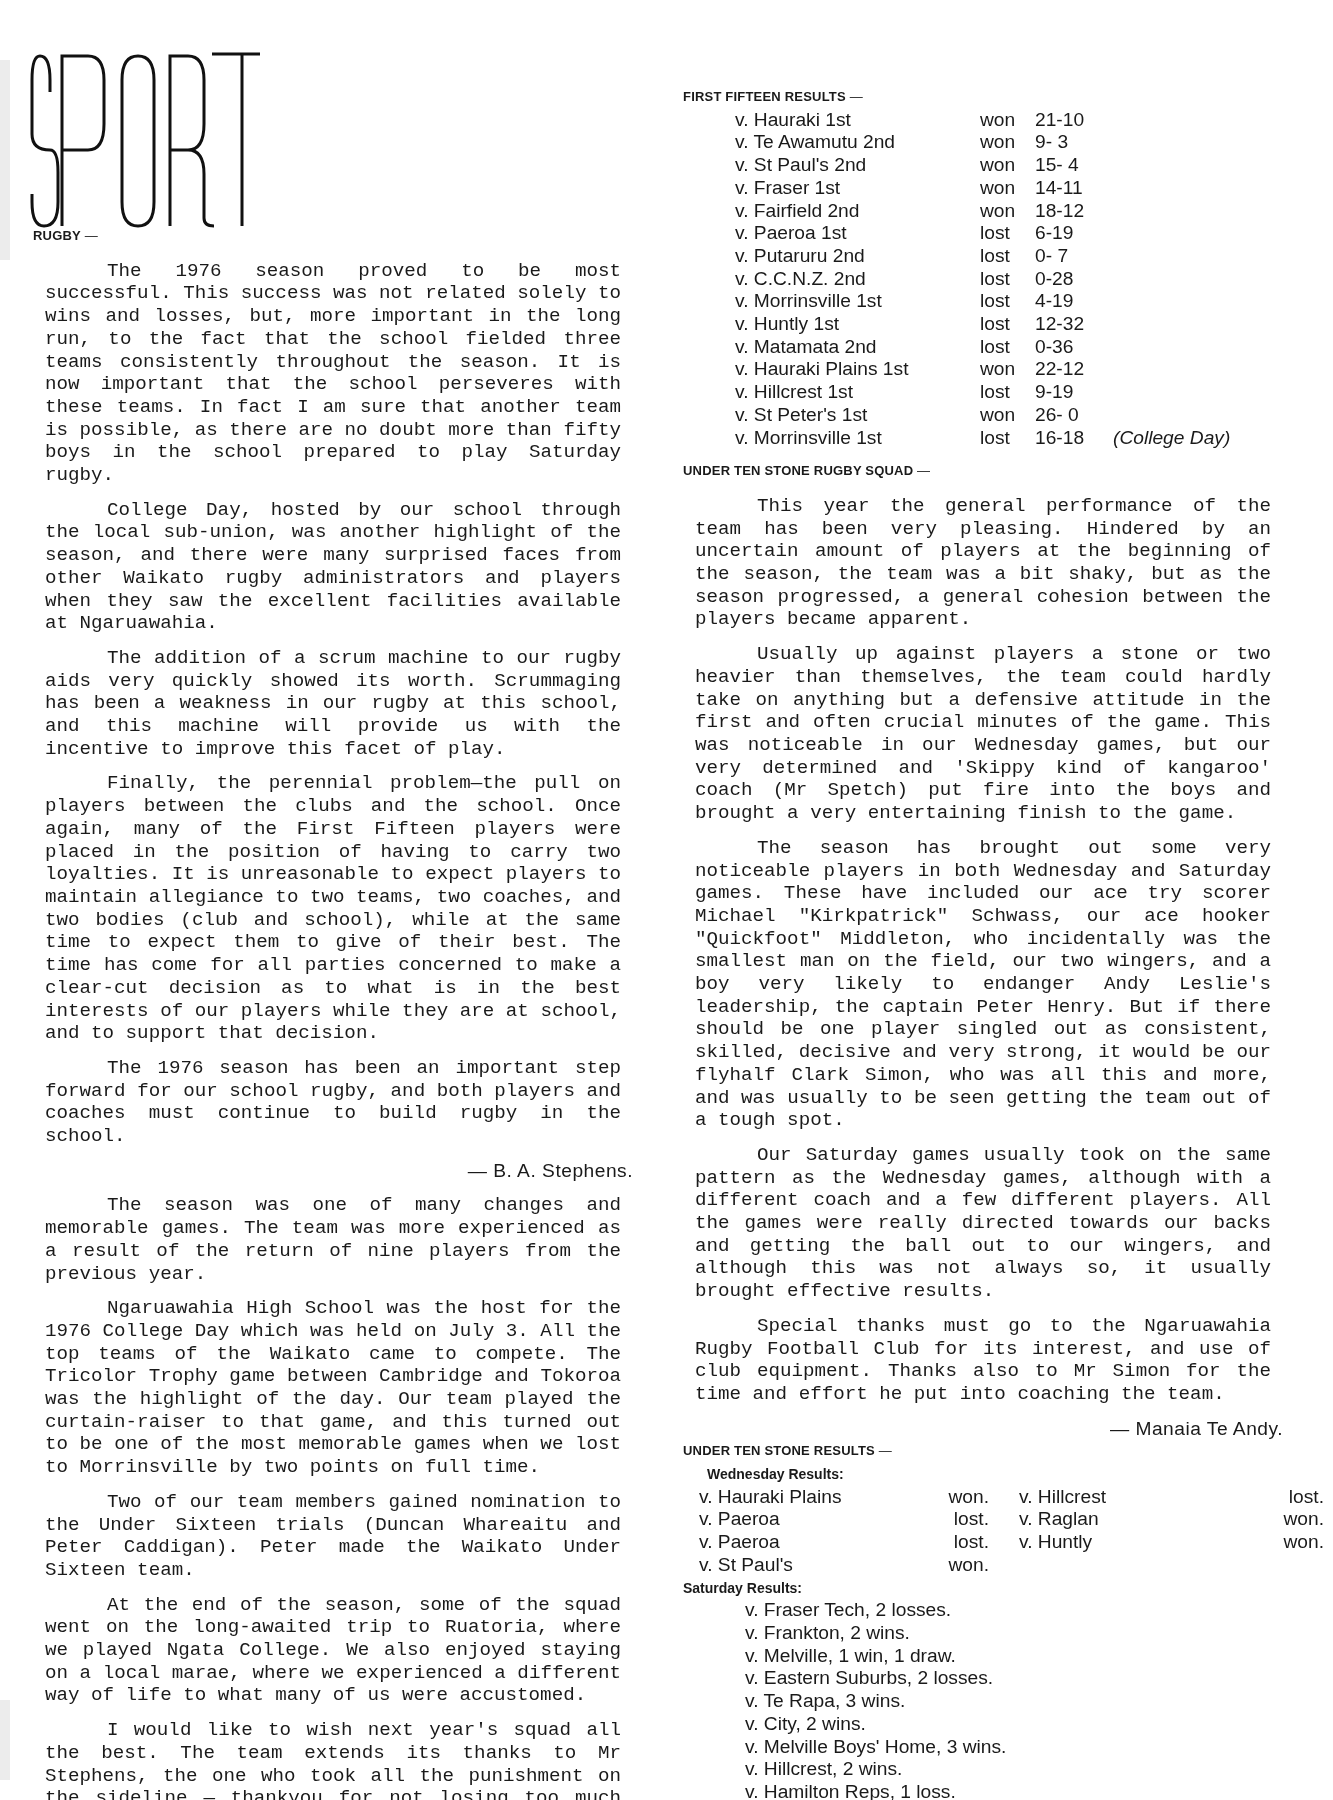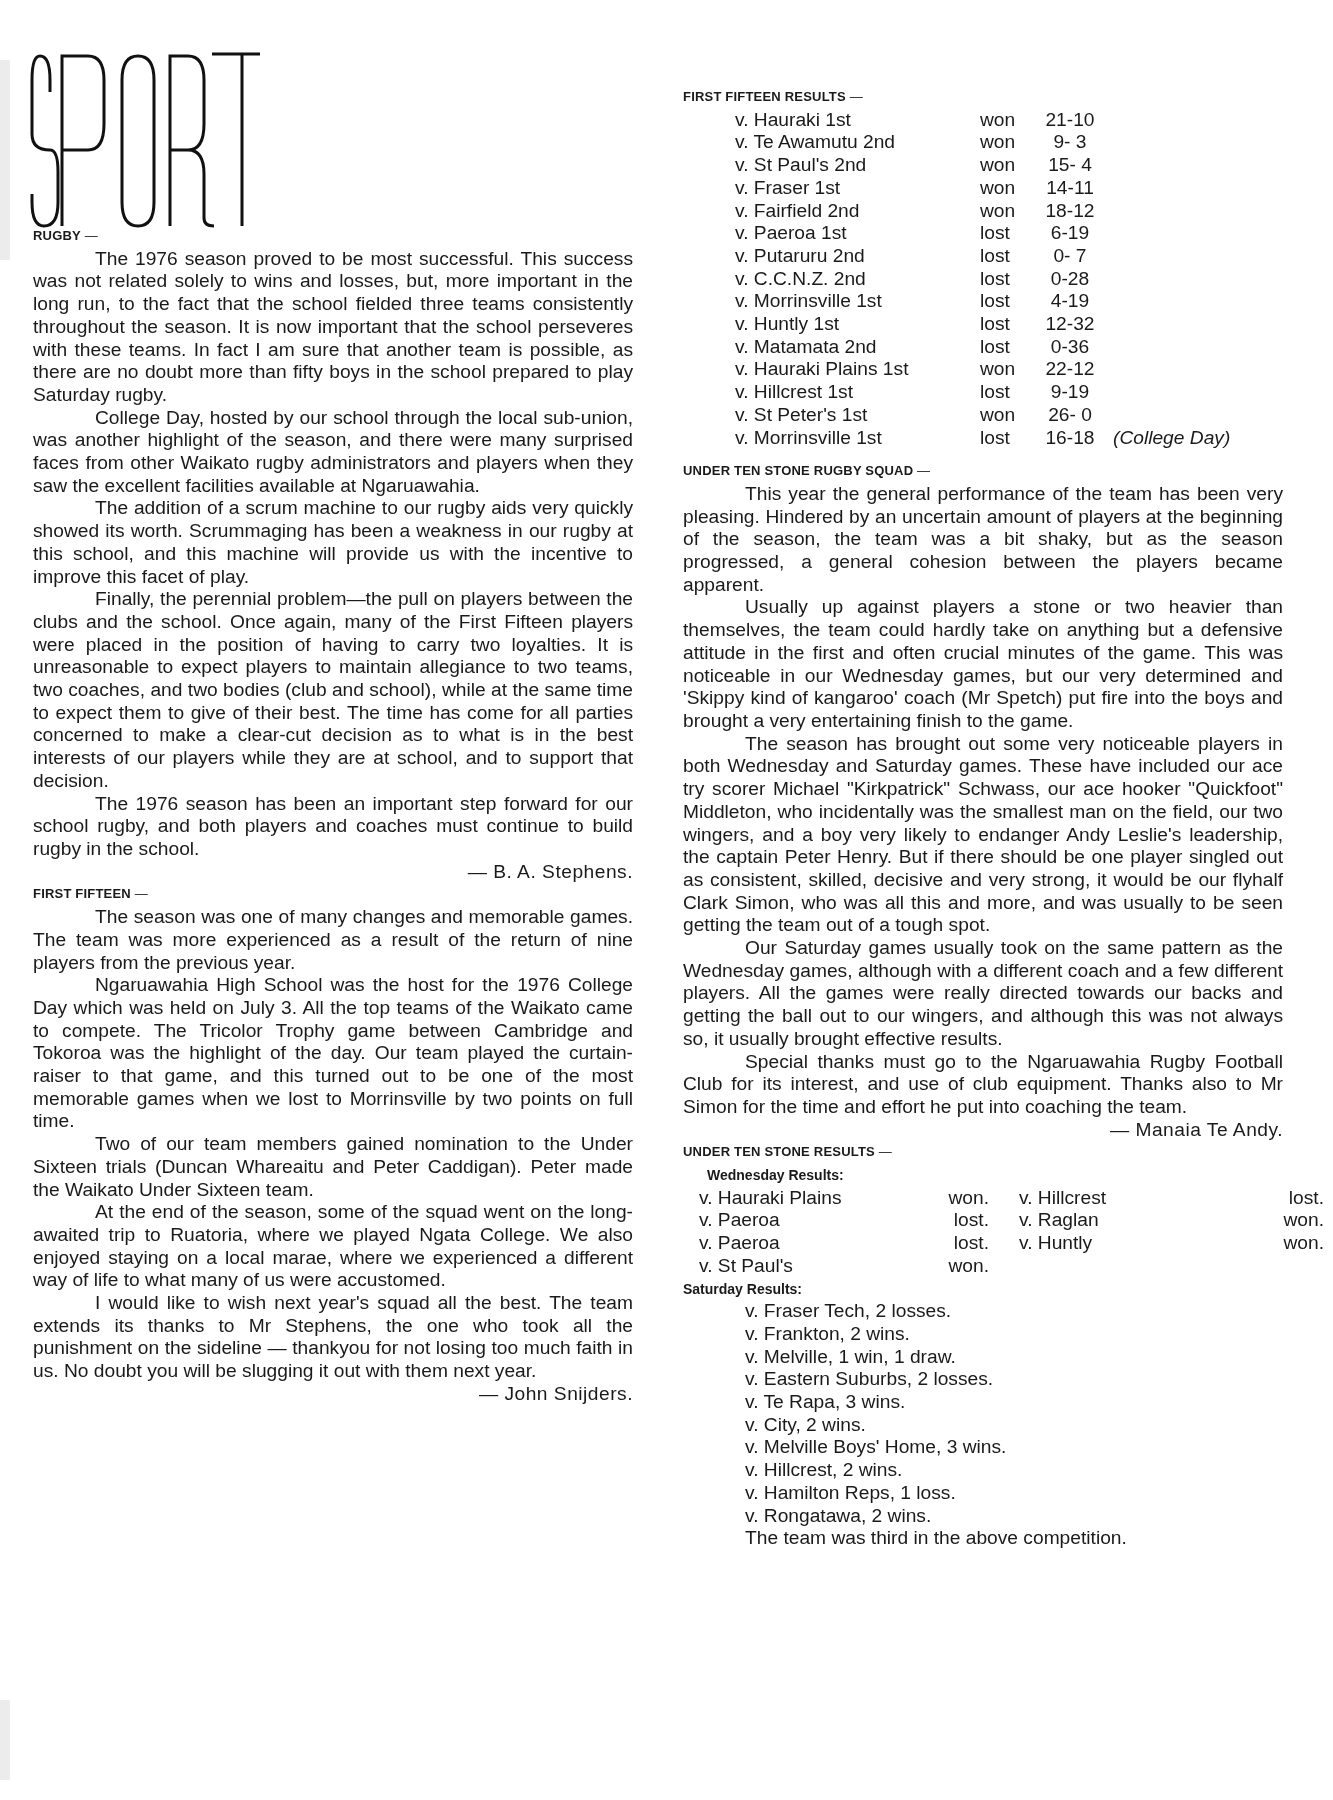"21-10" .ff .score { text-align: center -> left }
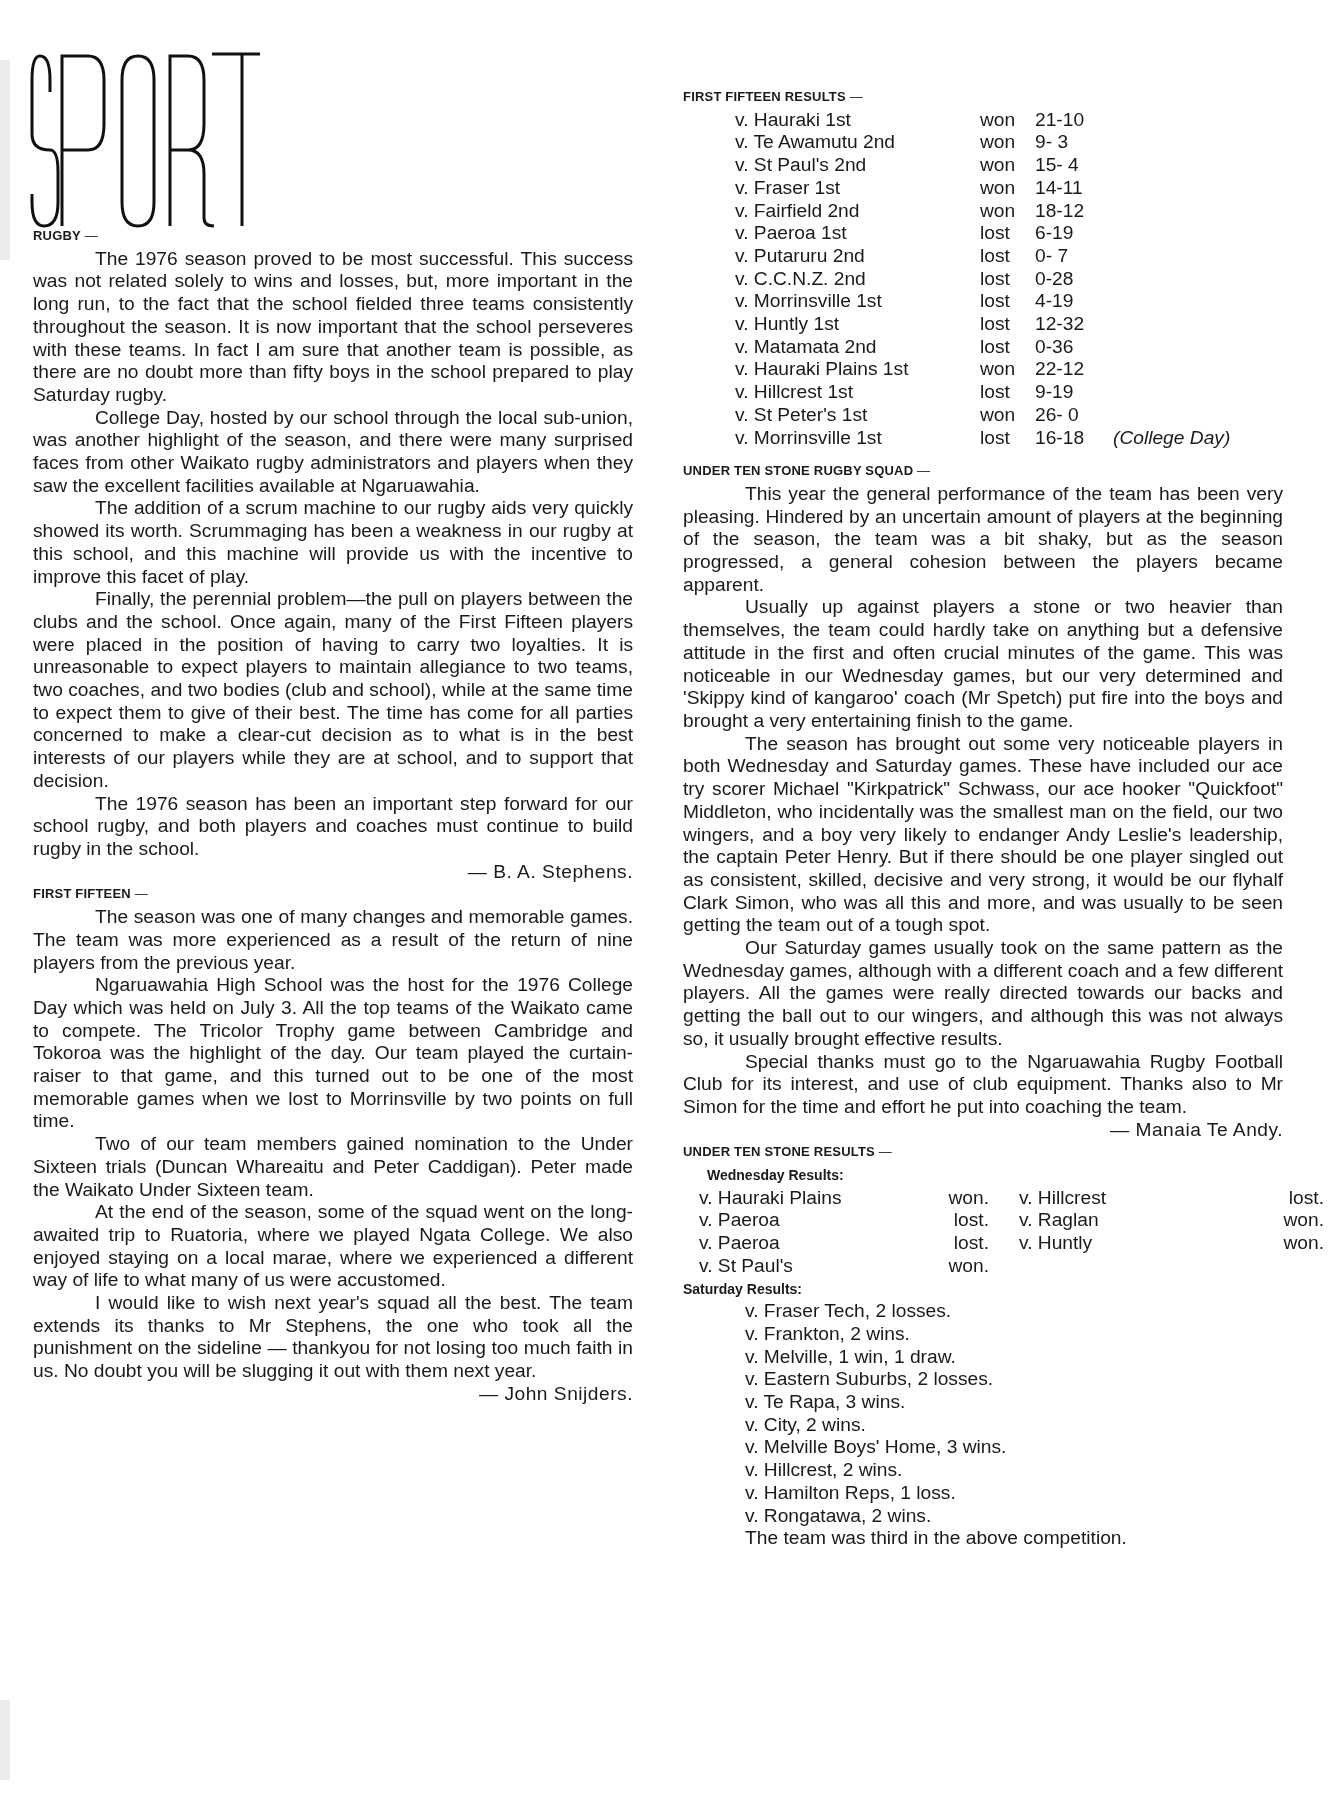"The 1976 season proved to" .para { font-family: none -> Liberation Mono, monospace; margin: 0 -> 12px }
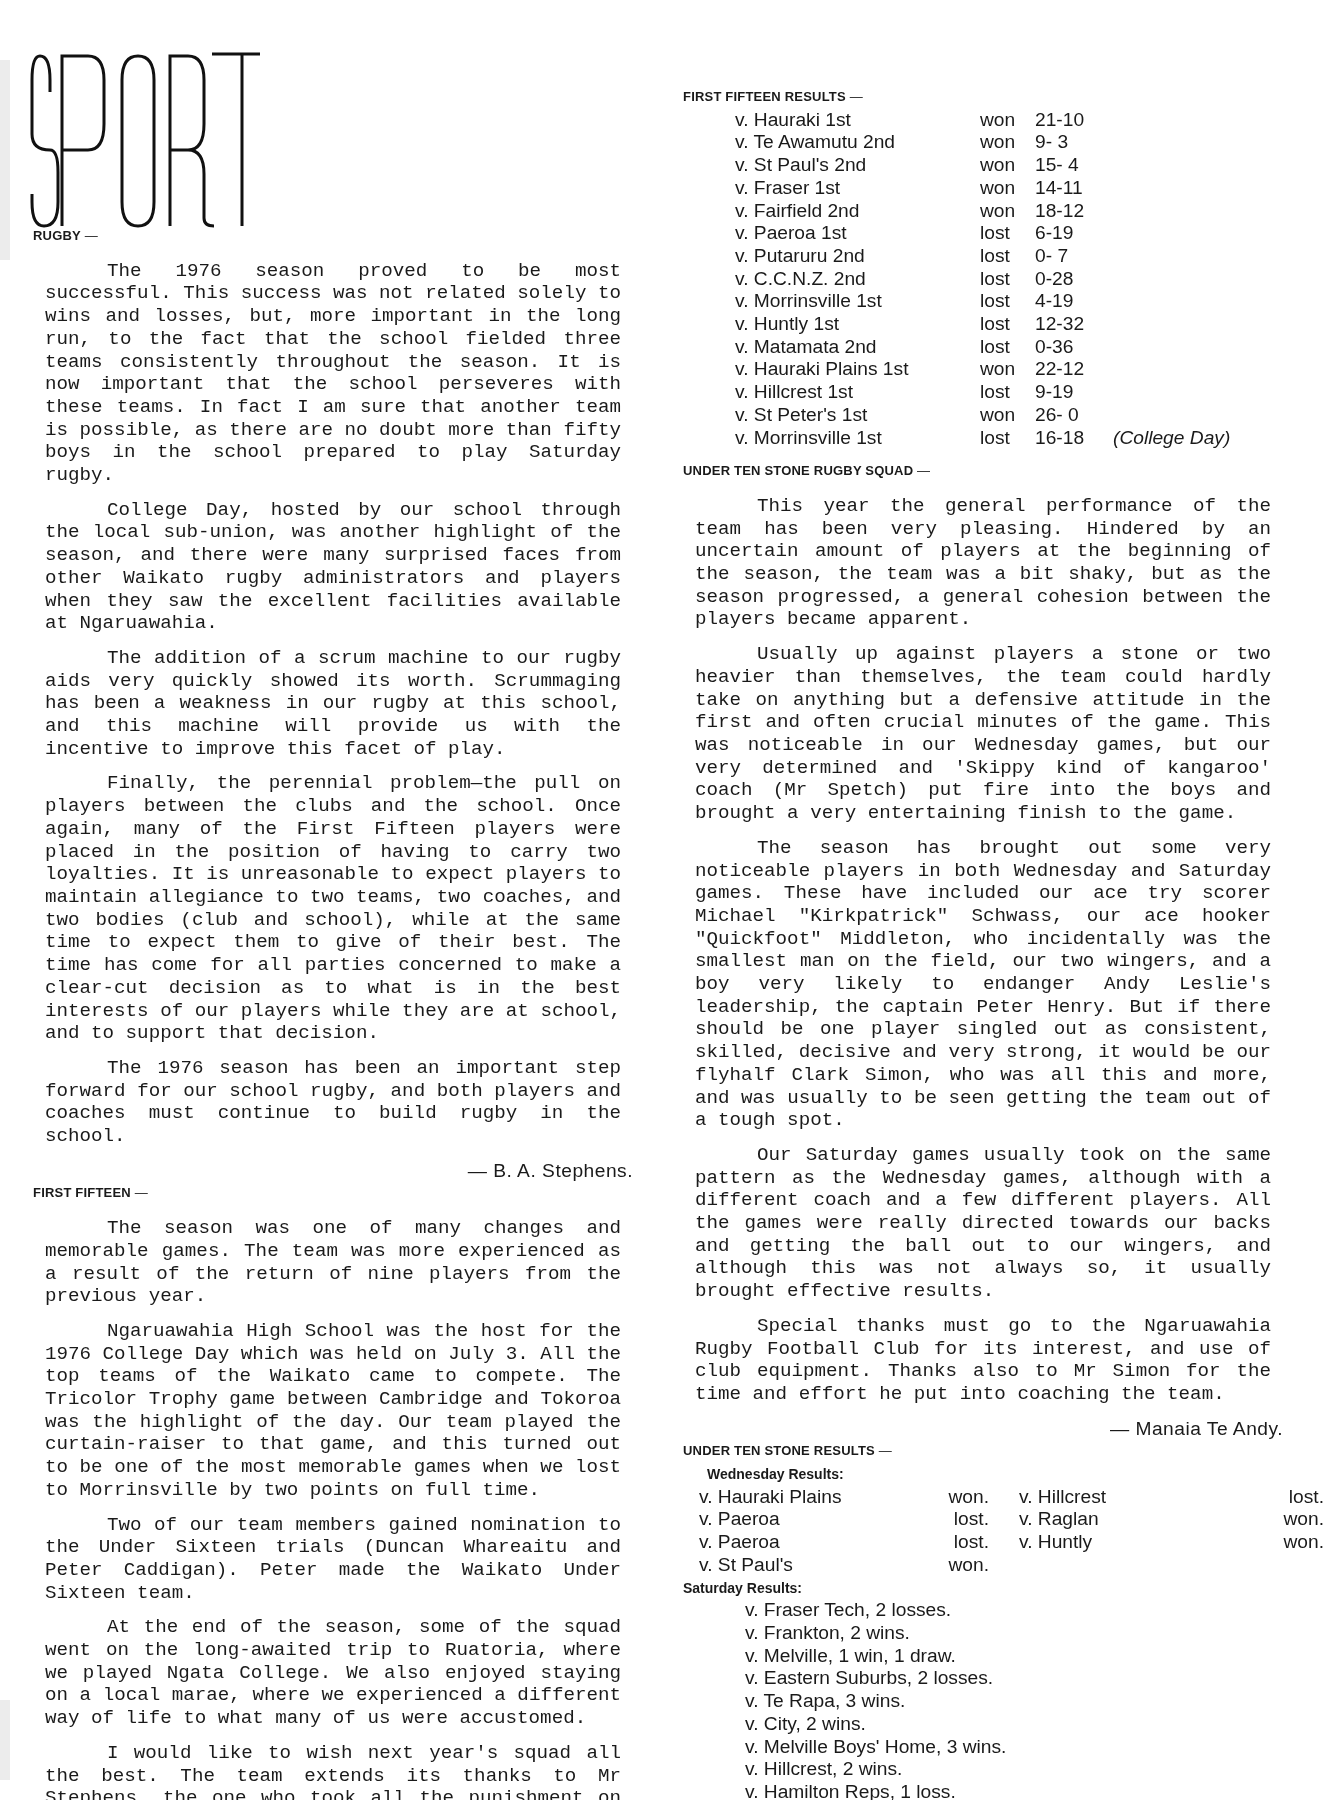"FIRST FIFTEEN" div.heading { html: <div>FIRST FIFTEEN</div> -> none }
